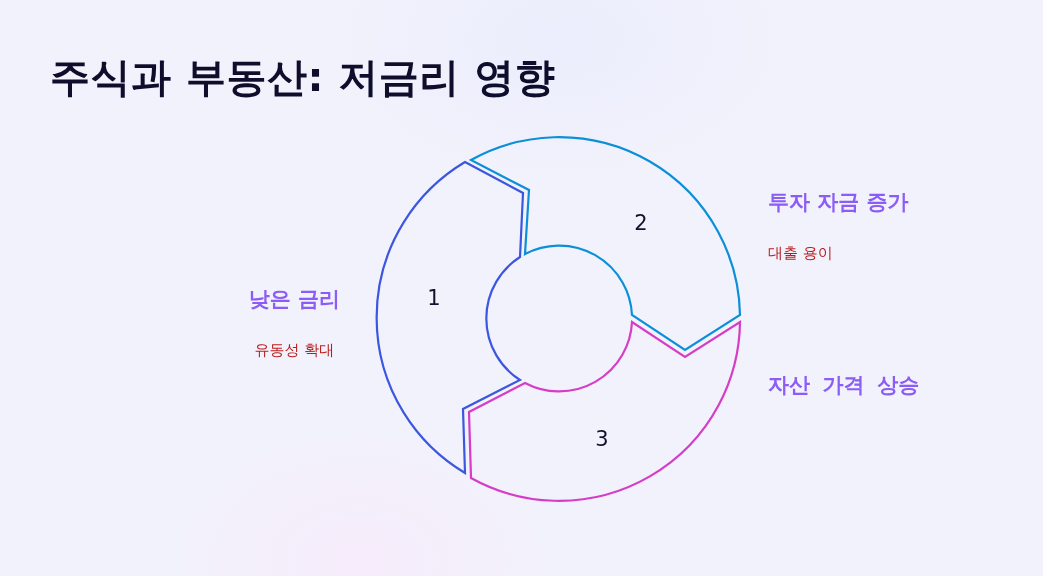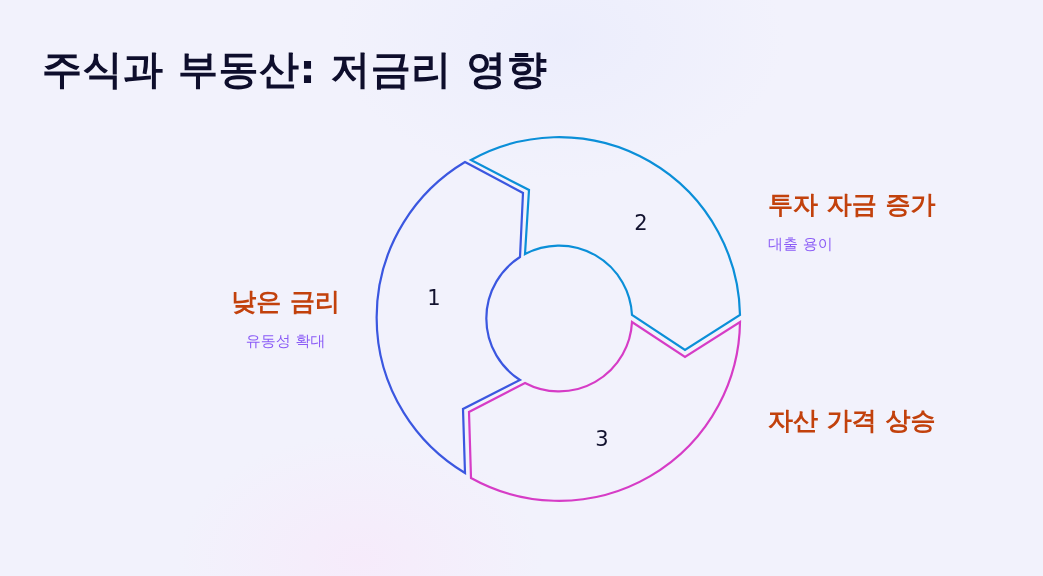"주식과 부동산: 저금리 영향" .title { margin: 0 -> 8px }
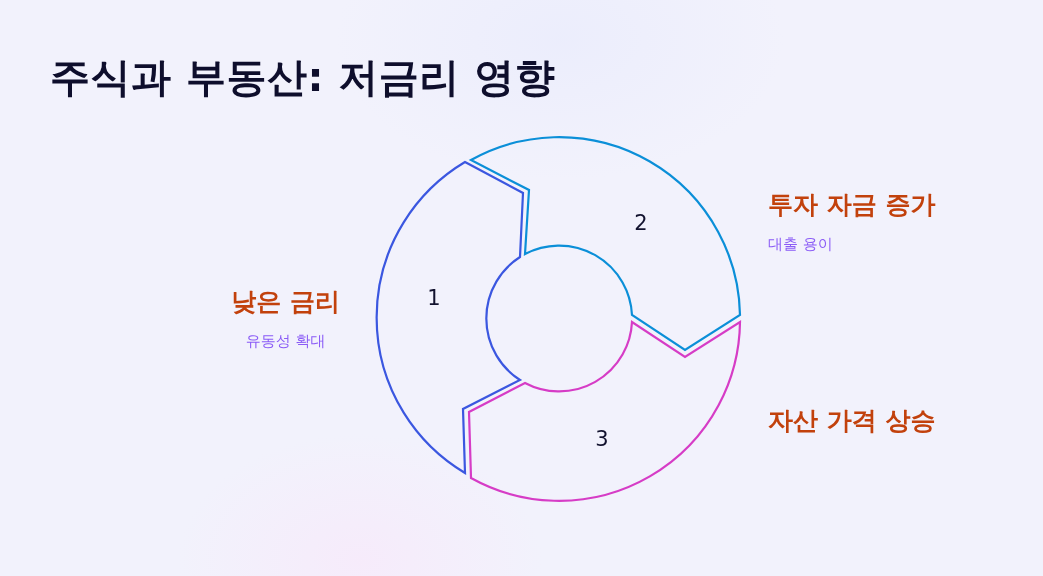"투자 자금 증가" .label .head { color: #c2410c -> #8b5cf6; font-size: 25px -> 21px }
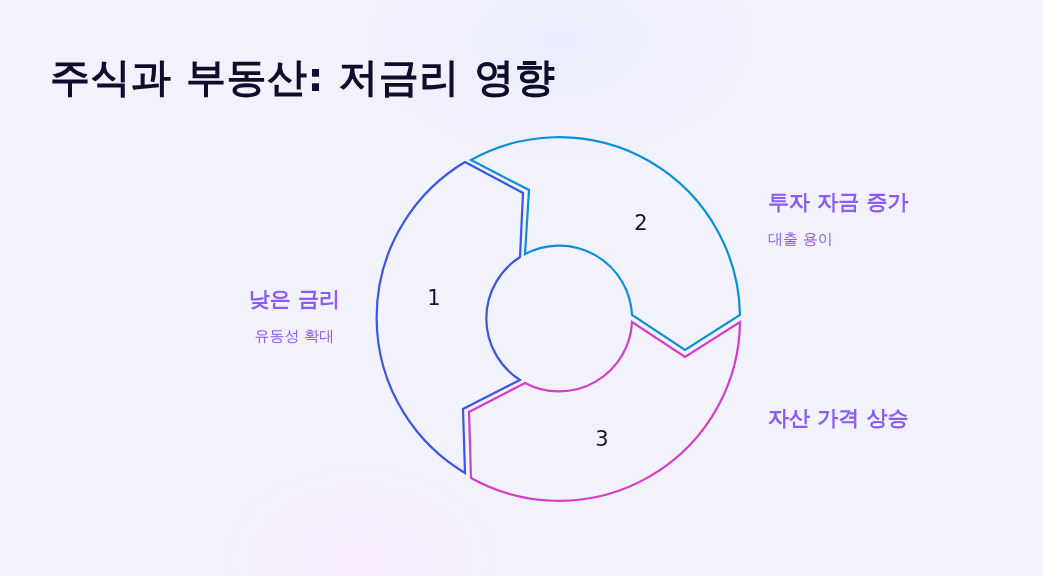"대출 용이" .label .sub { color: #8b5cf6 -> #b91c1c; margin-top: 14px -> 28px }
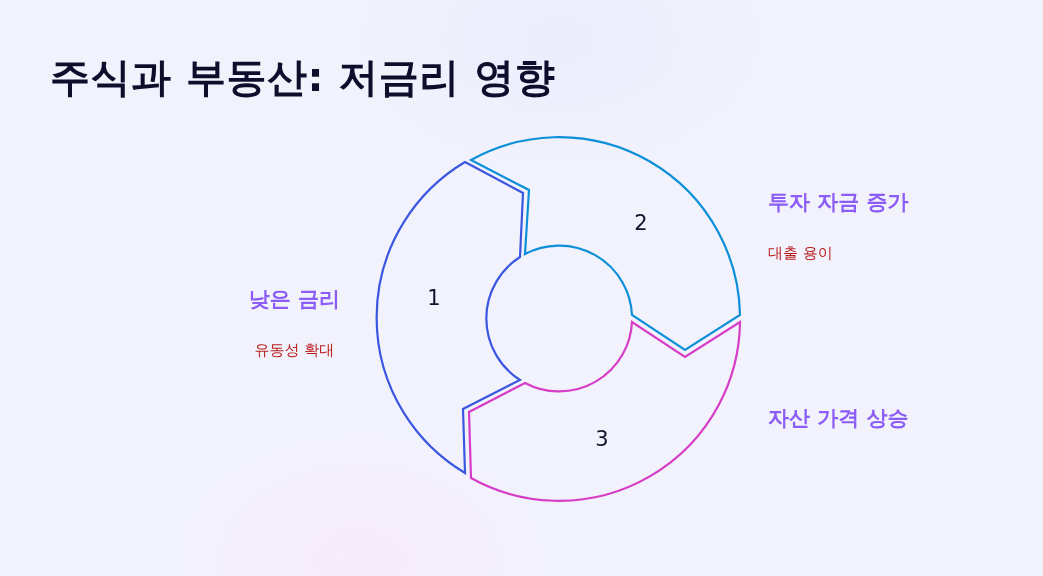"자산 가격 상승" .label.l3 { font-family: none -> Liberation Mono, monospace; top: 404px -> 371px }
